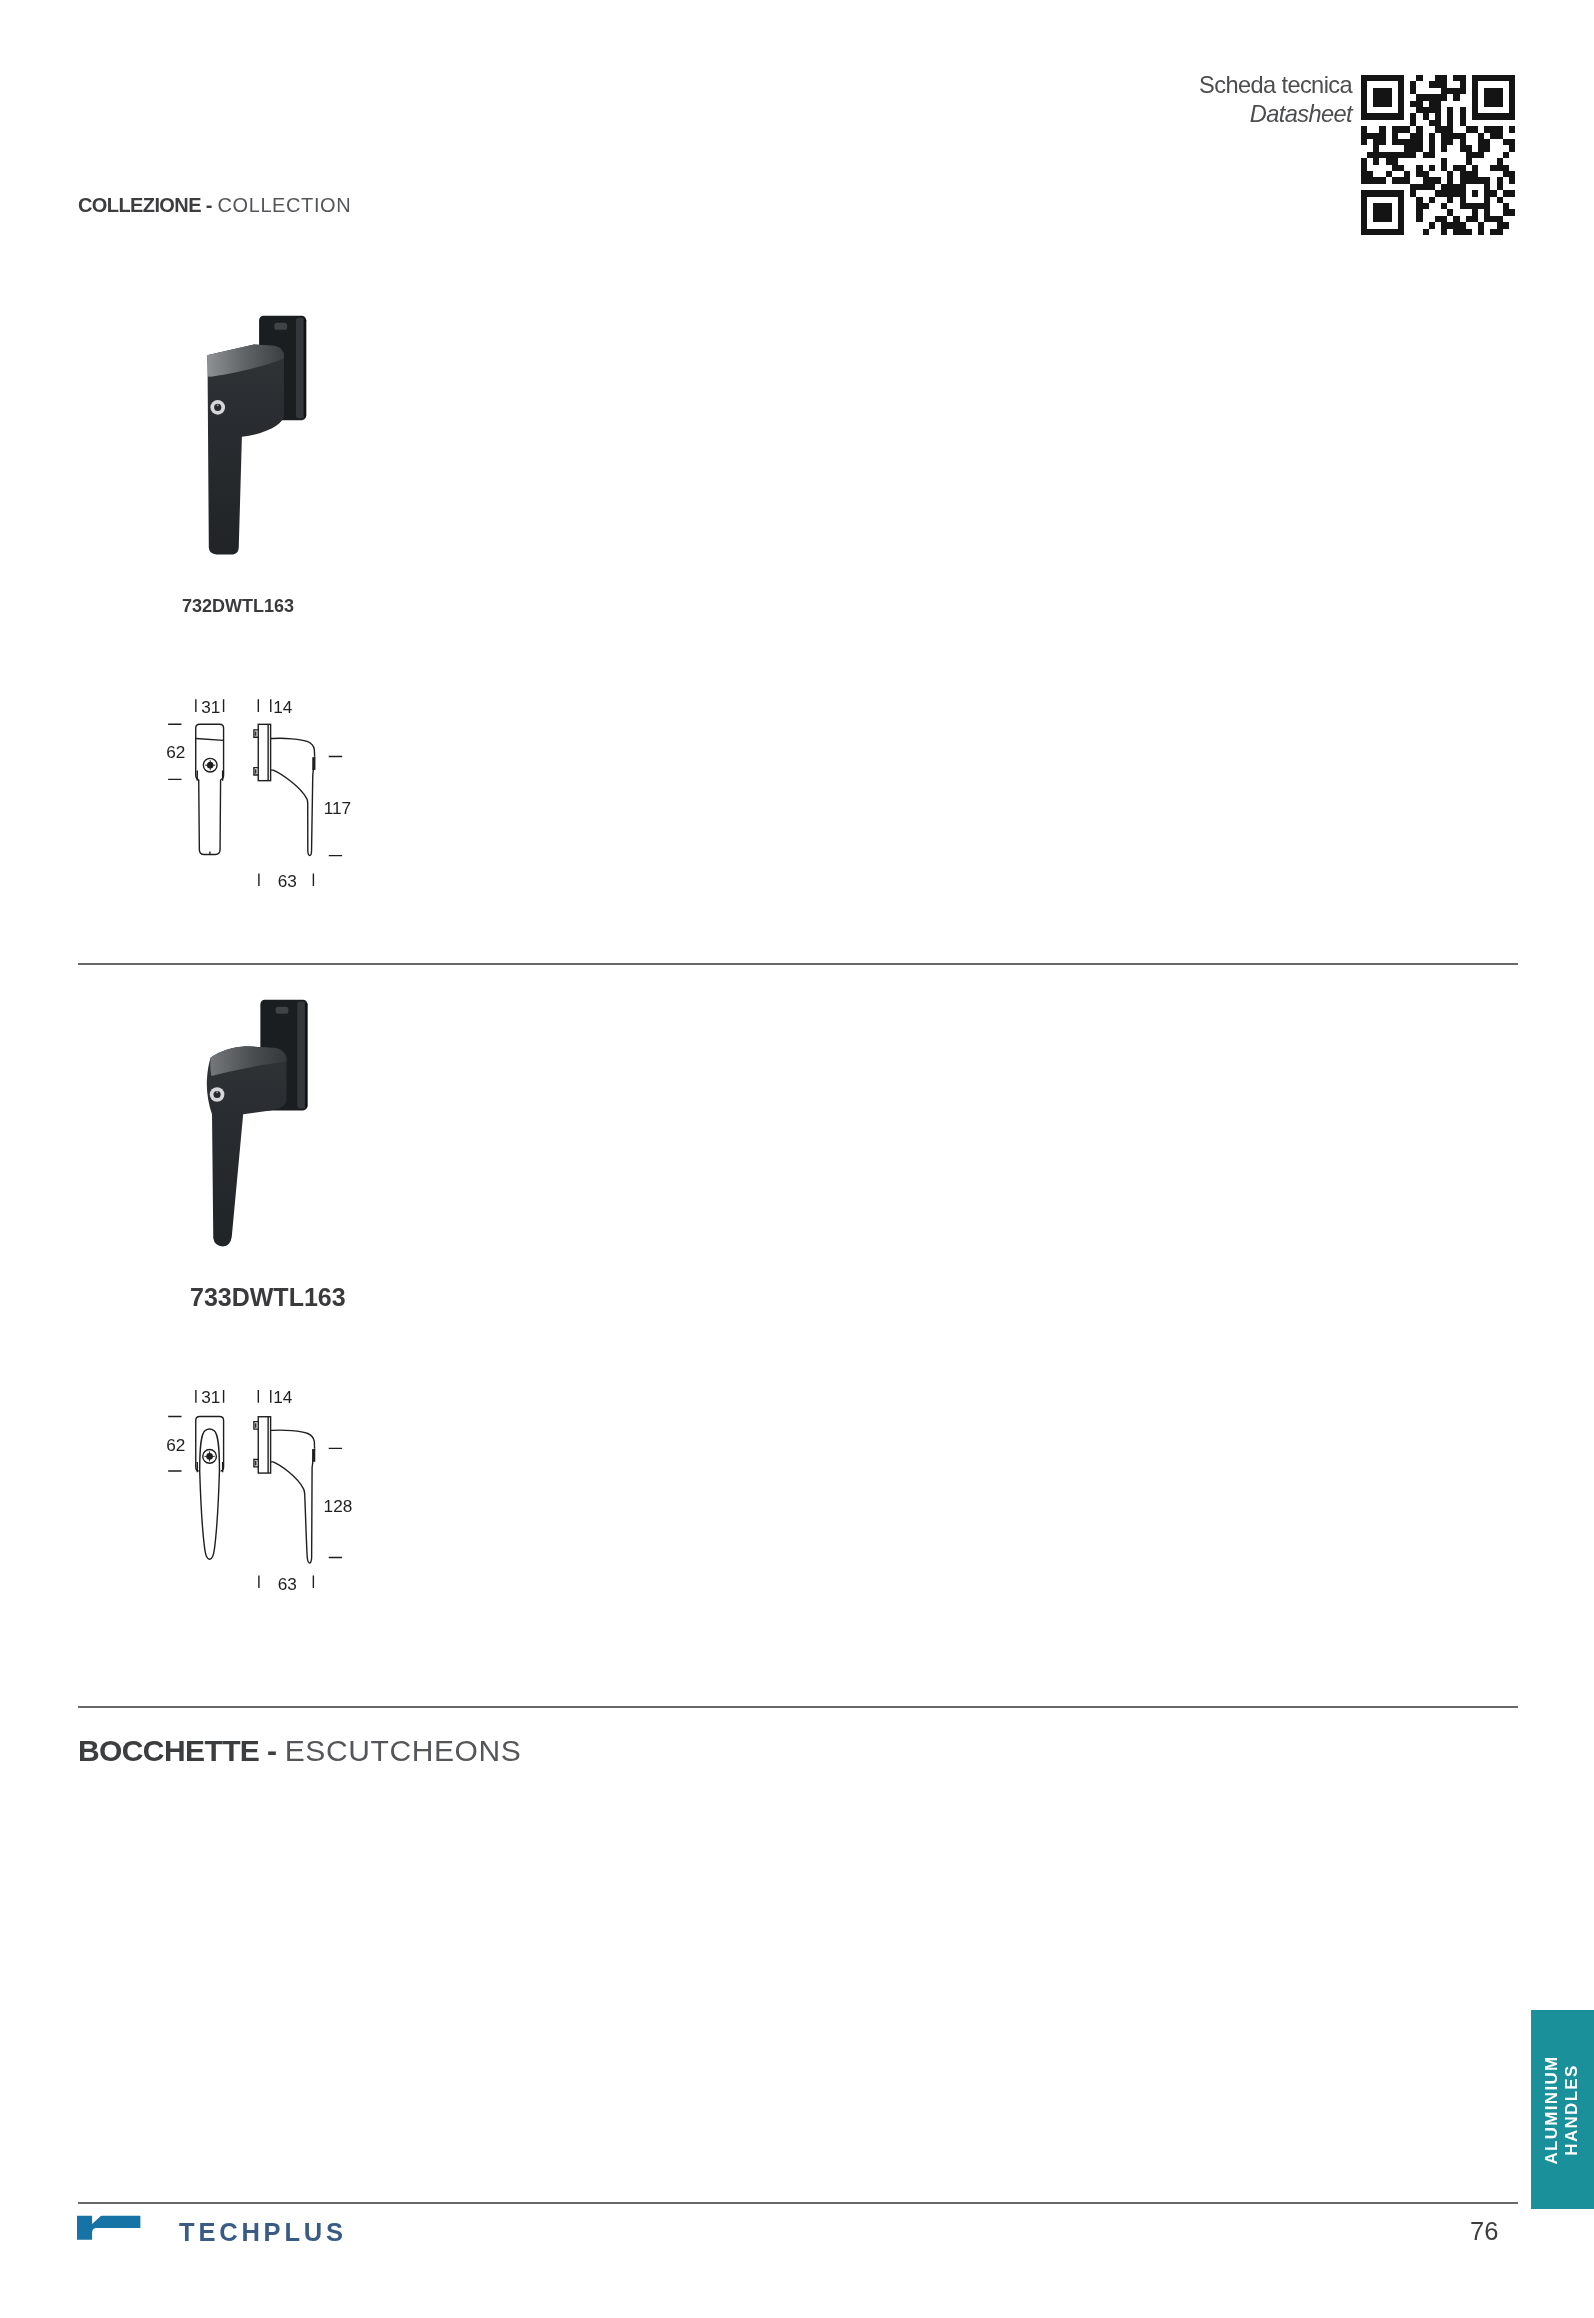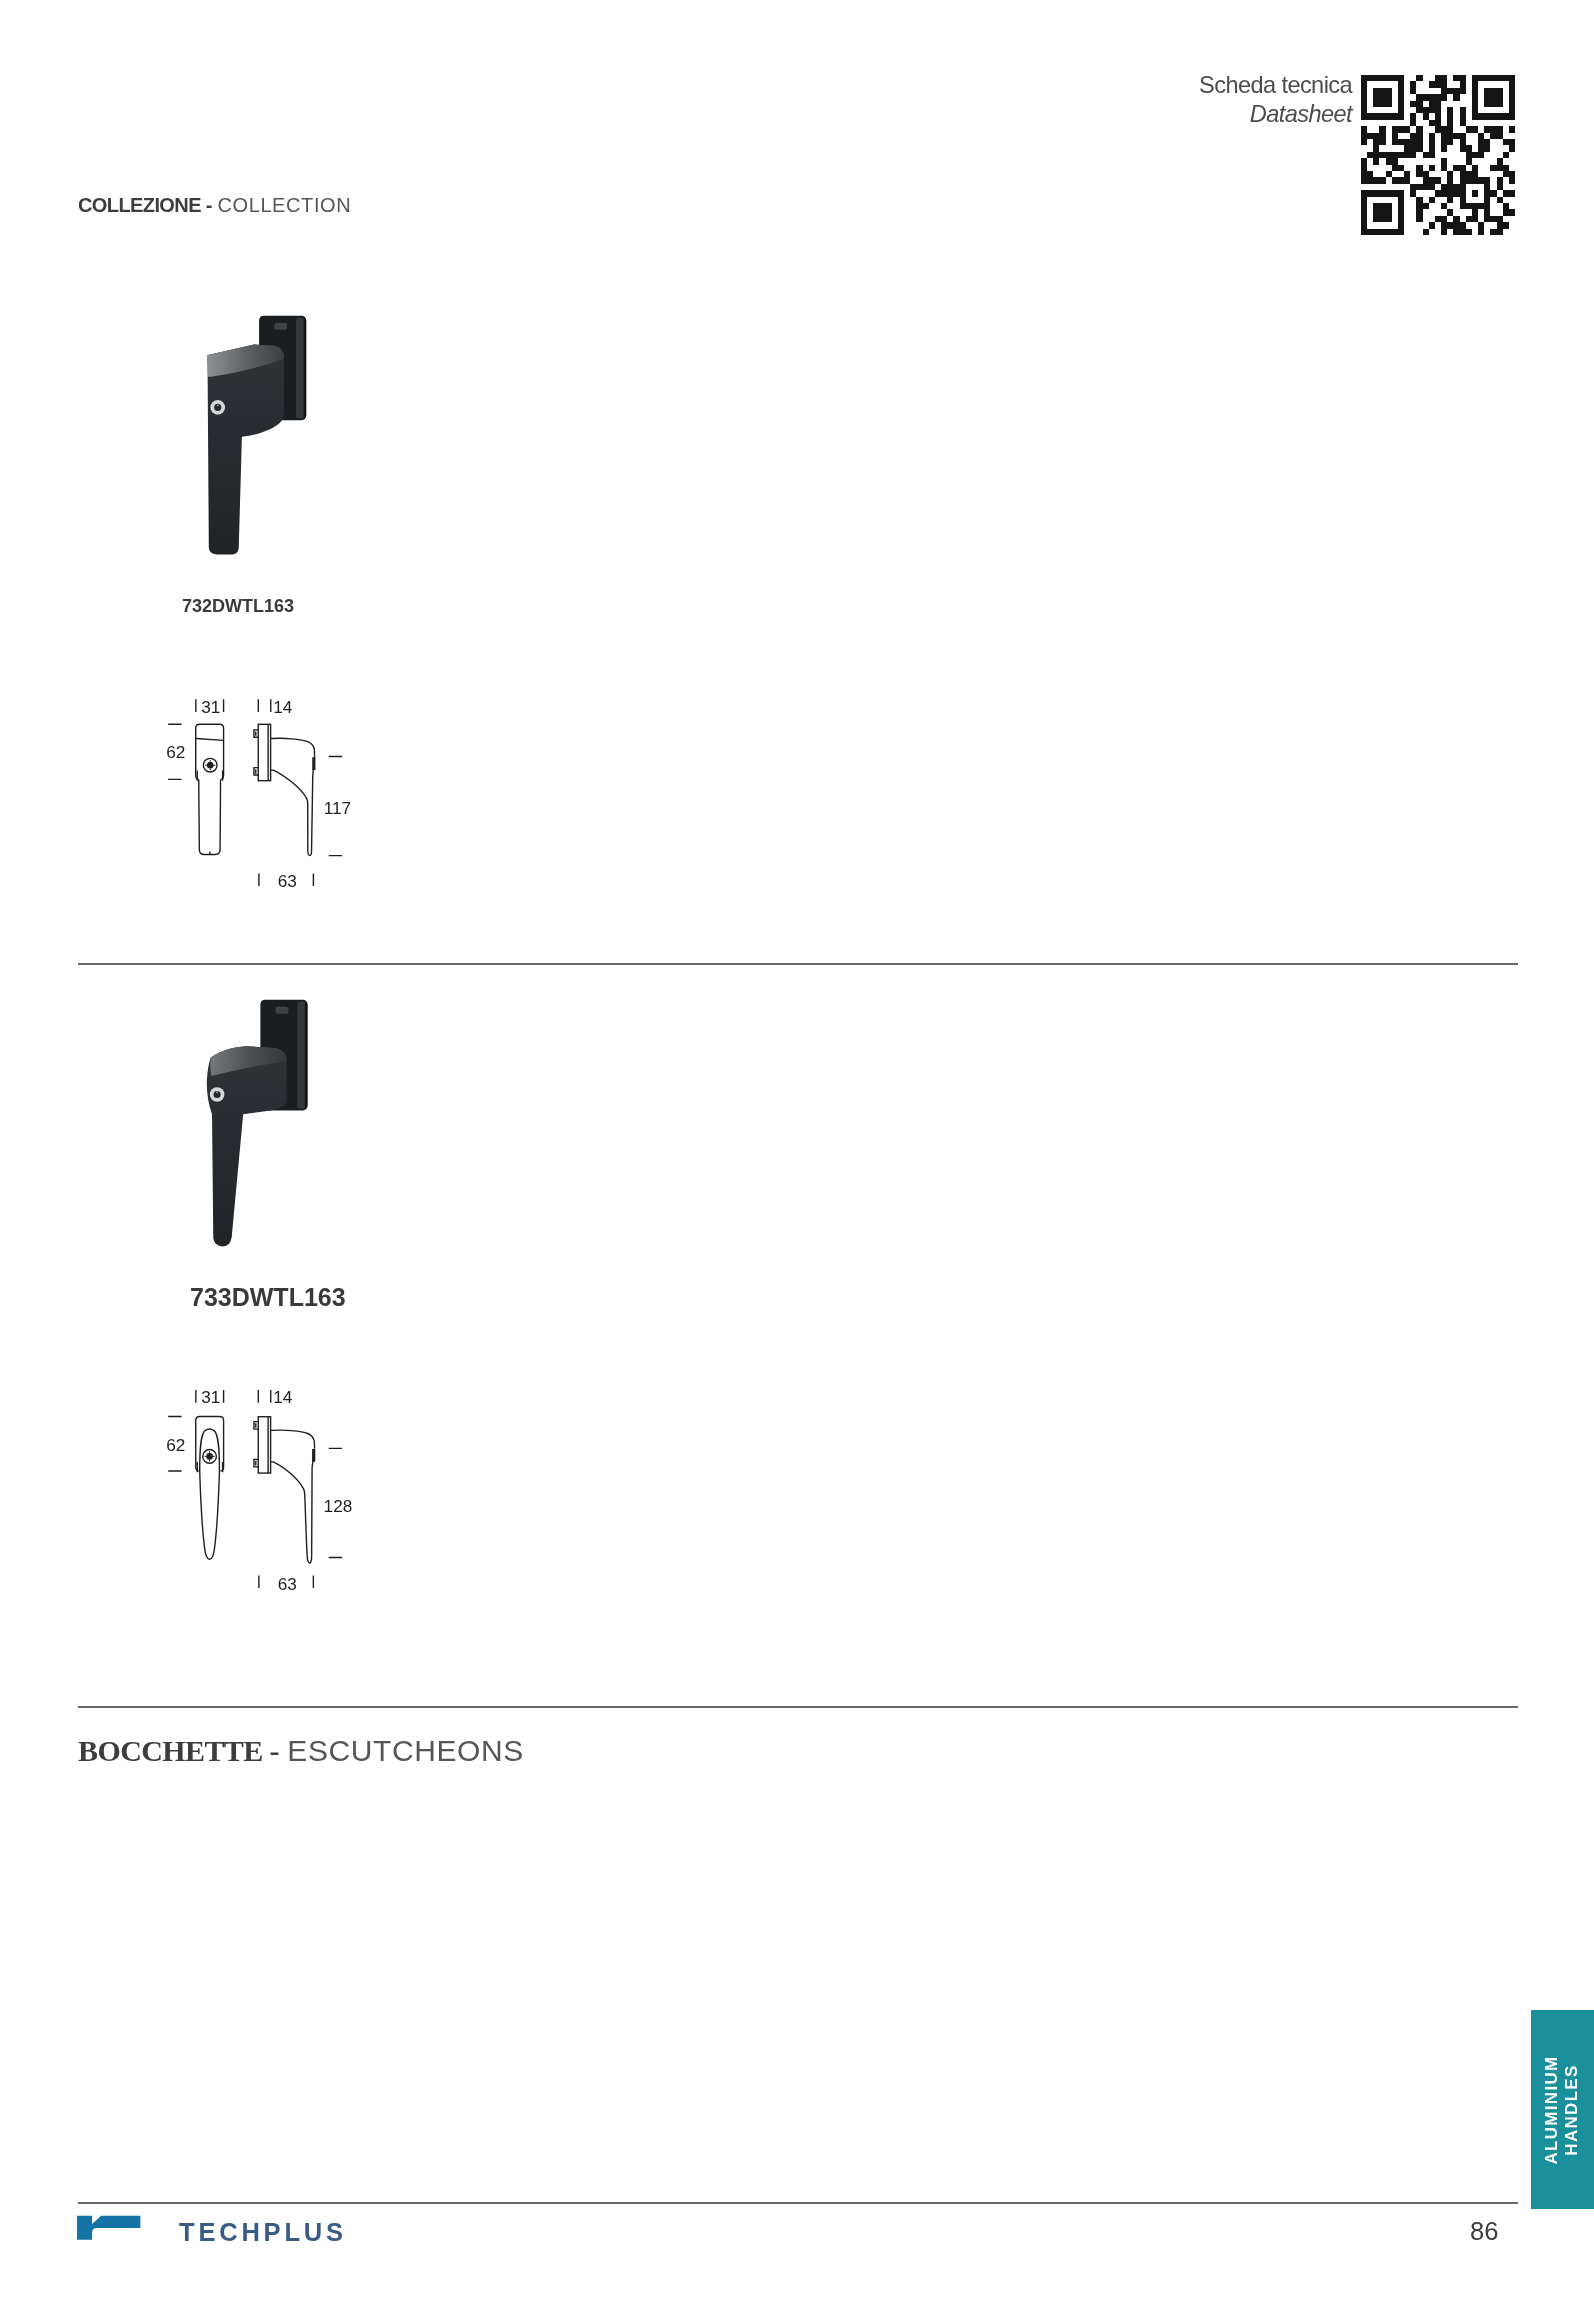"BOCCHETTE -" b { font-family: Liberation Serif, serif -> none }
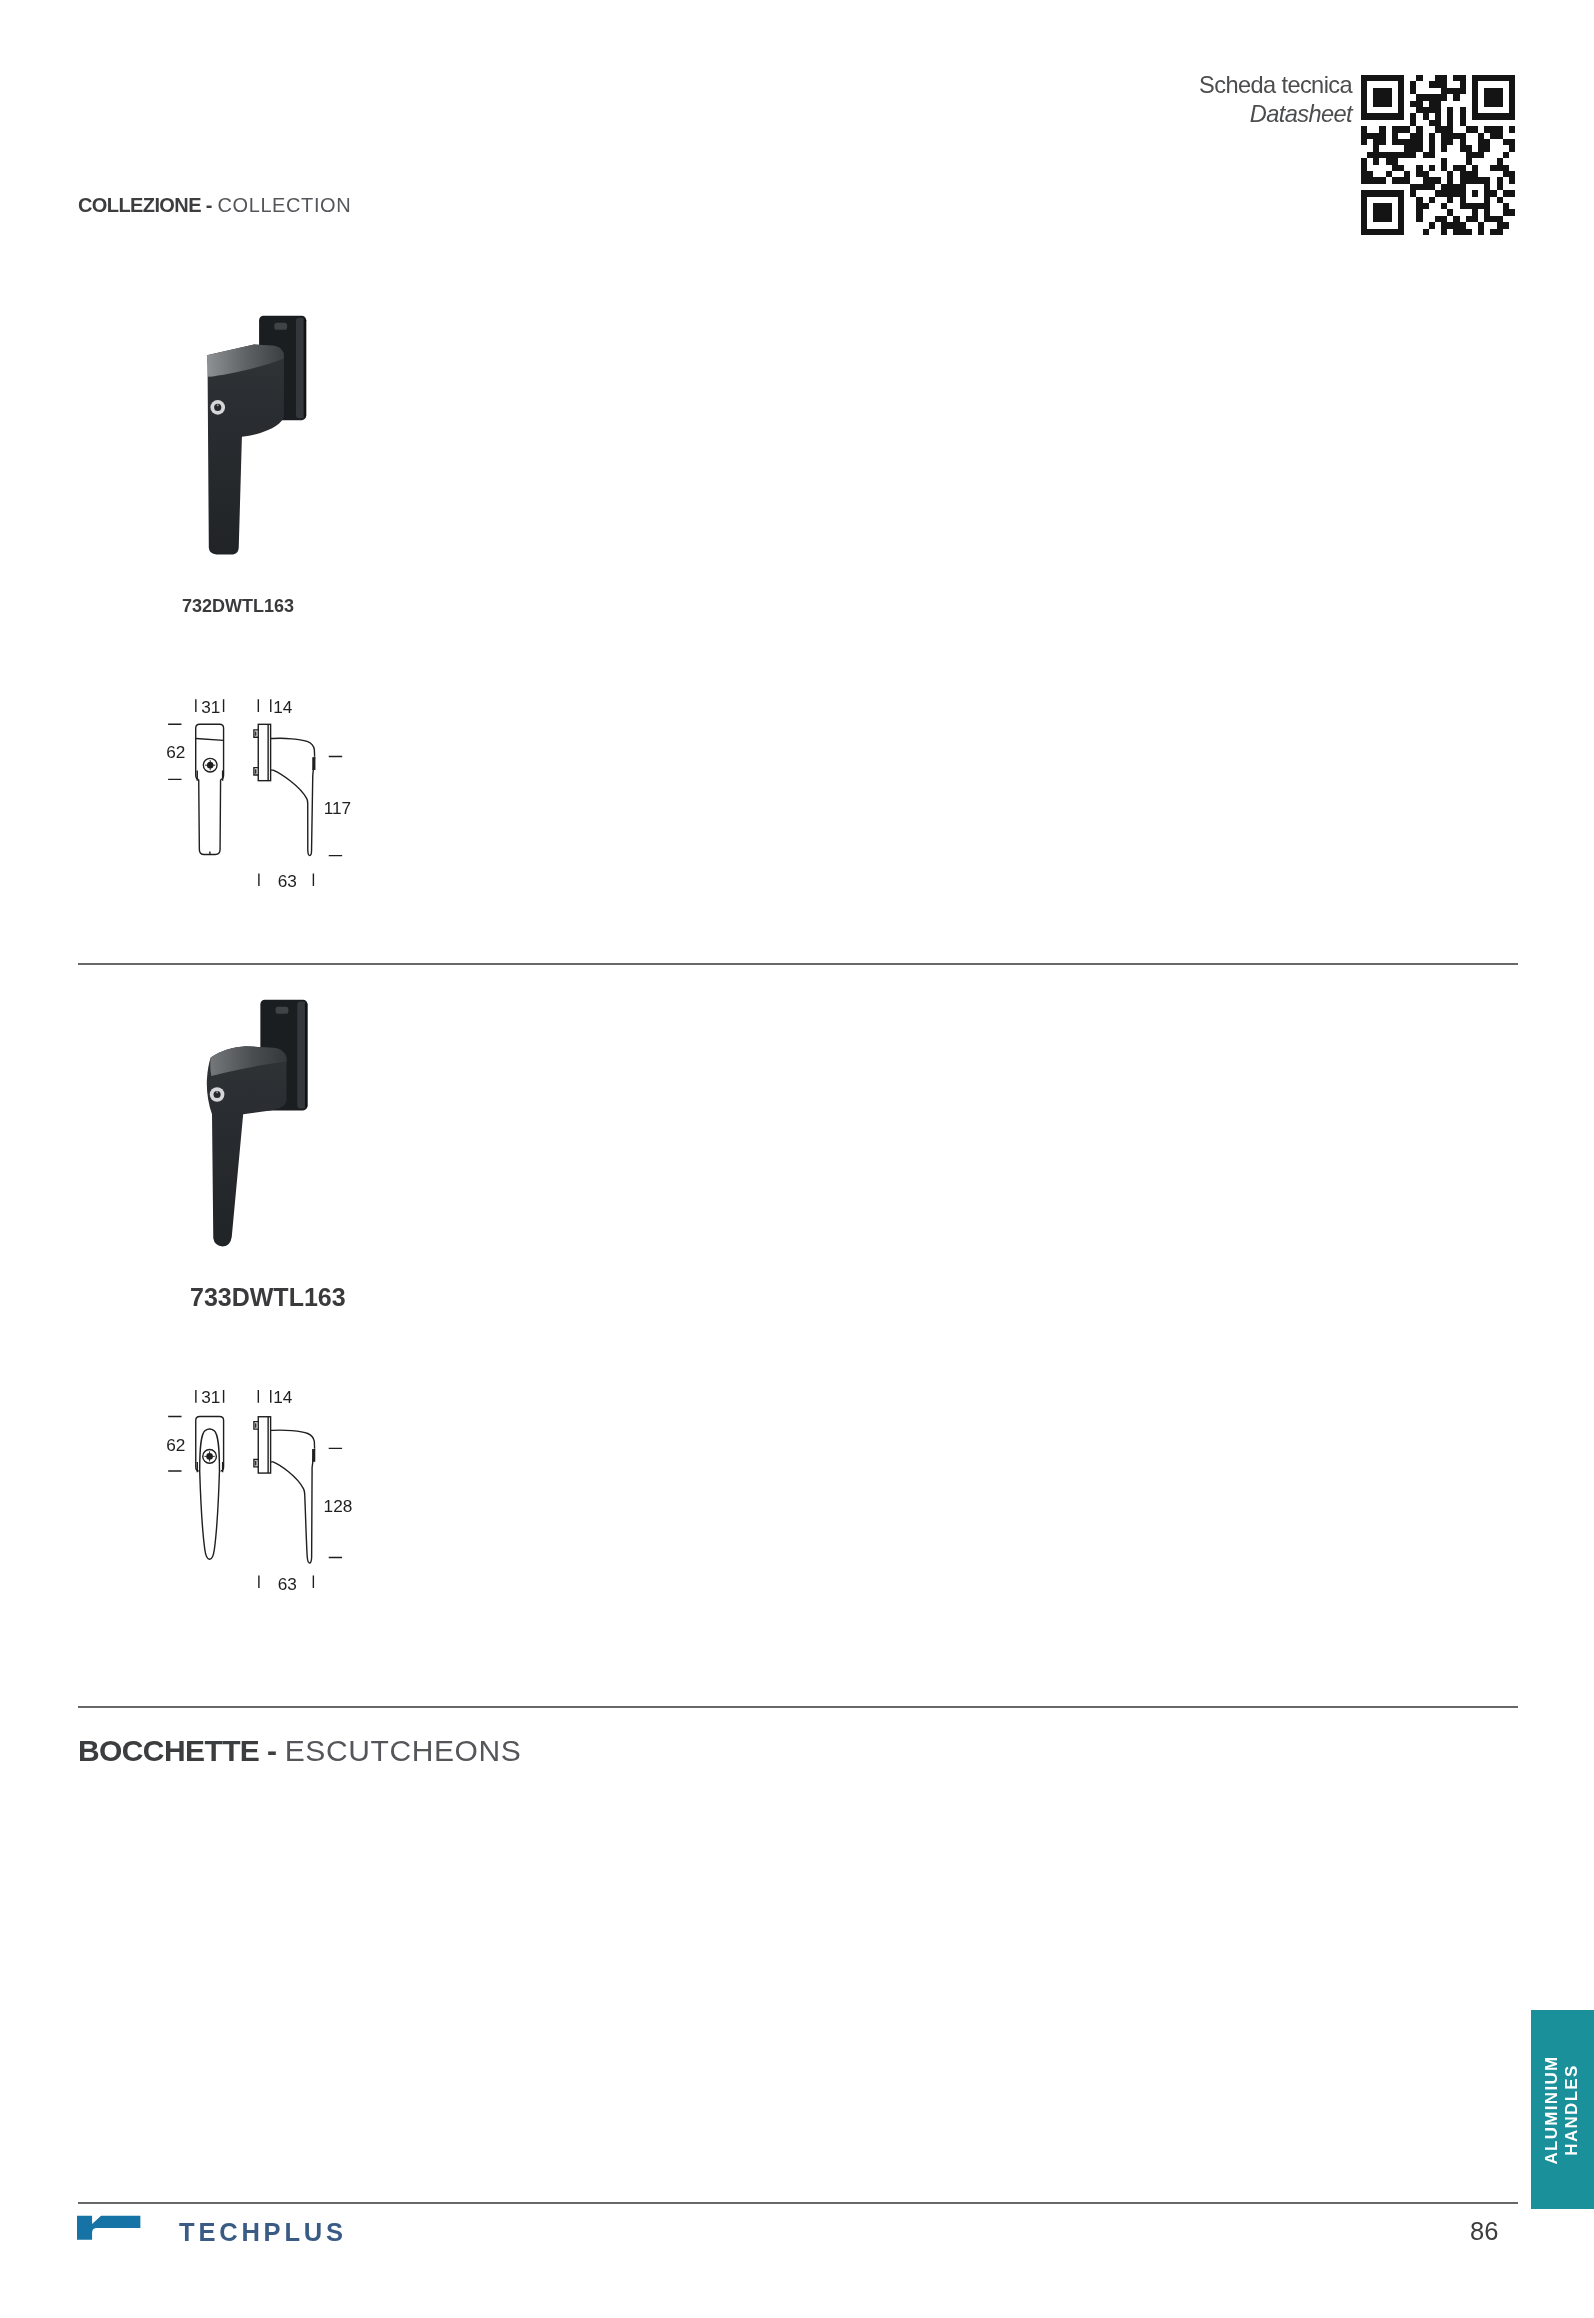"86" div.abs { text: 86 -> 76 }
